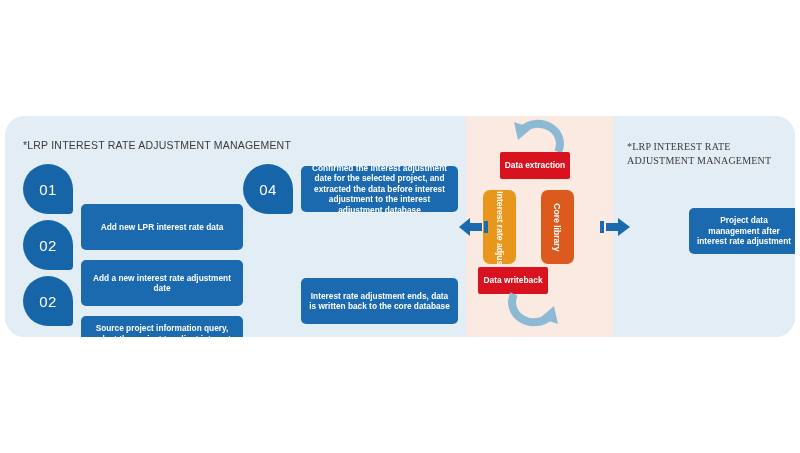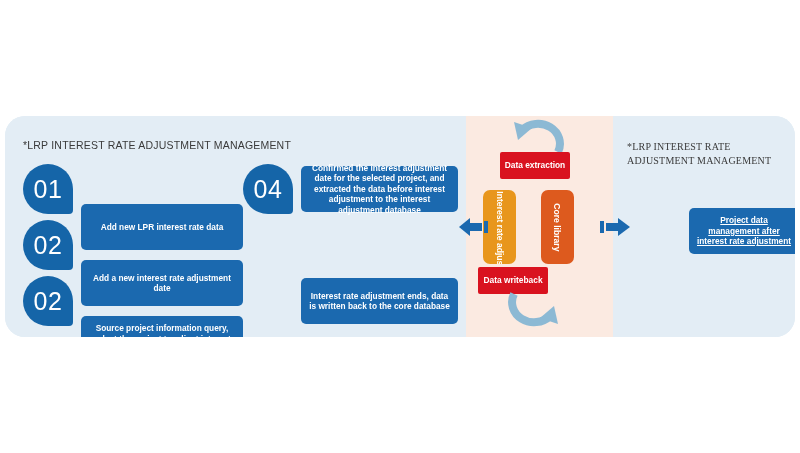"01" .badge { font-size: 25px -> 15px }
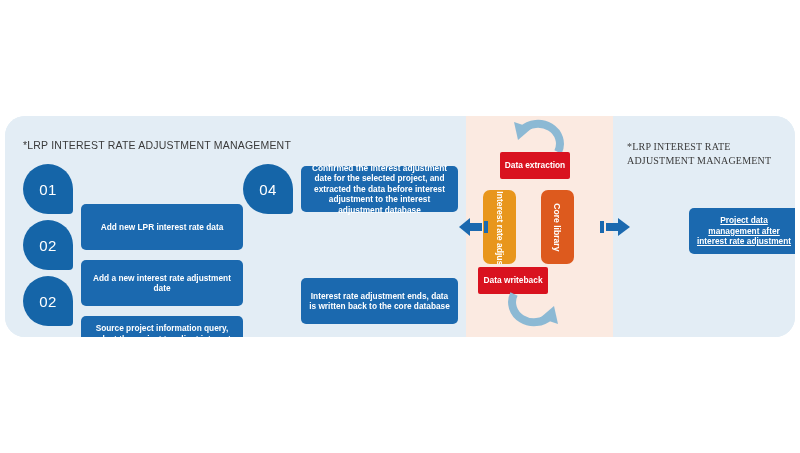"Project data management after interest" .col-c .step-box { text-decoration: underline -> none }
